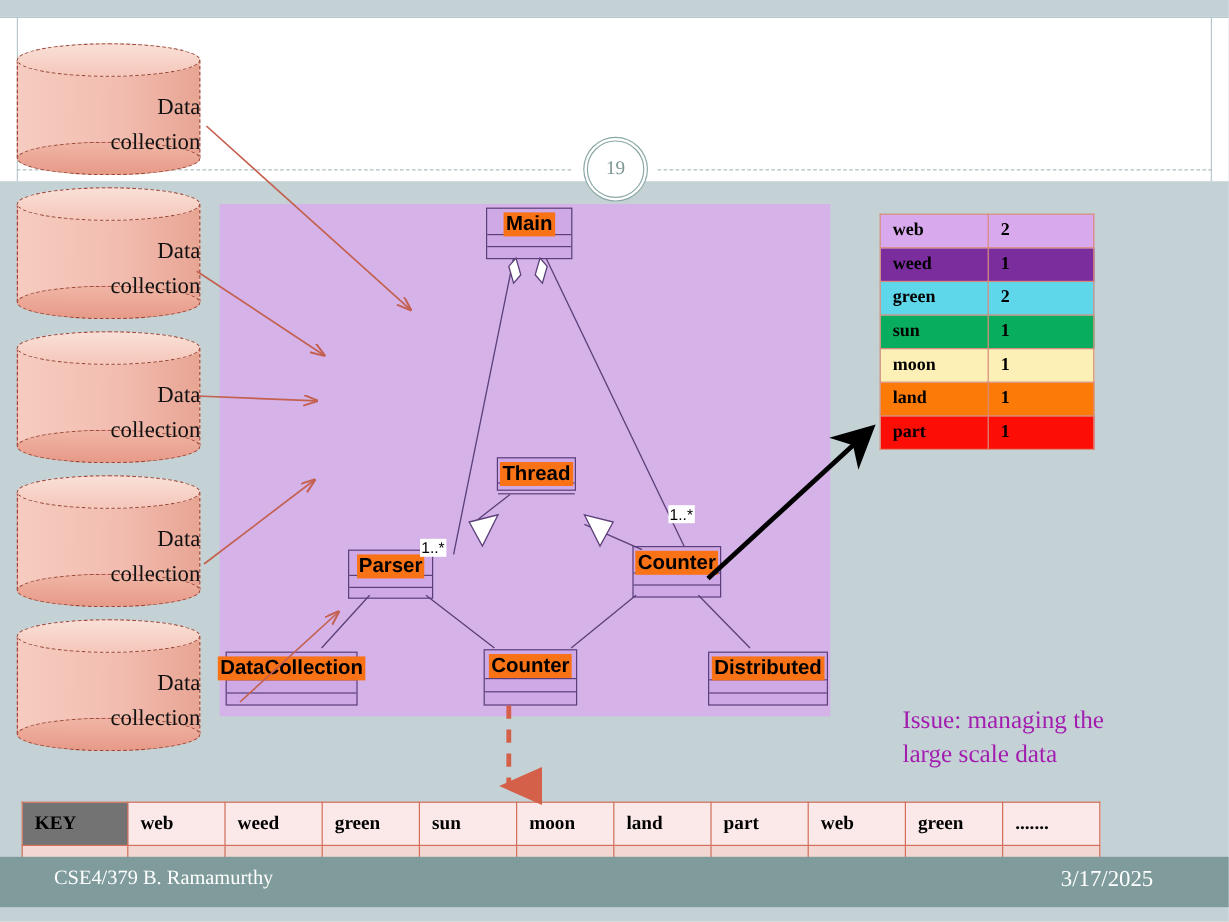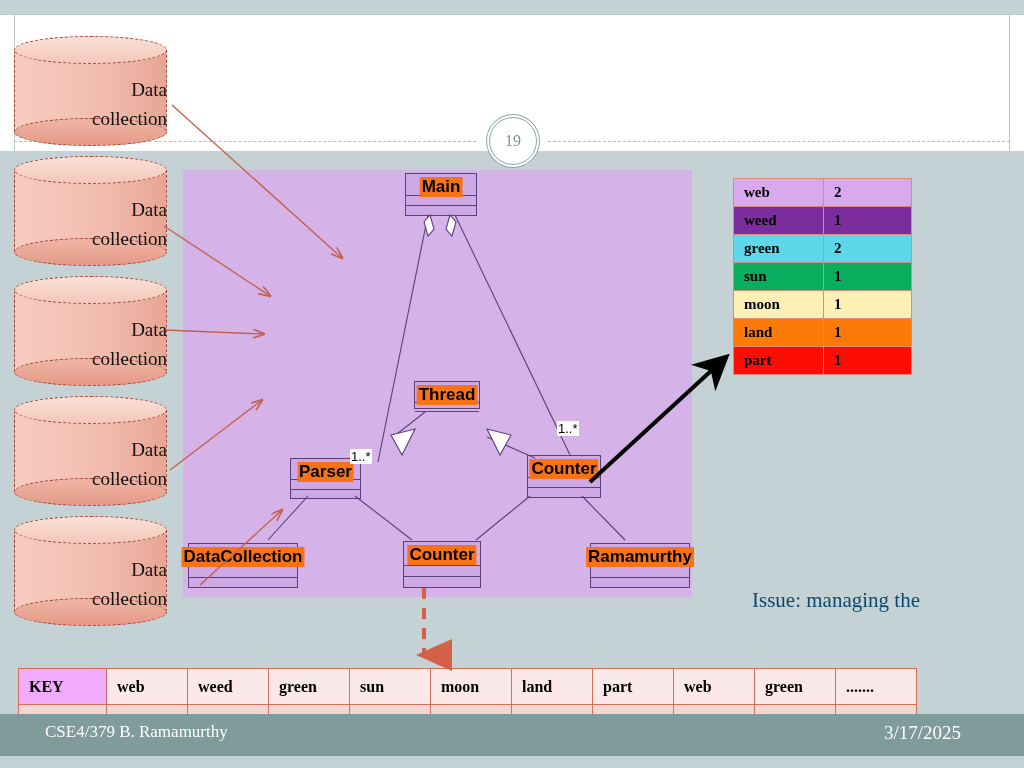"Ramamurthy" div.uml-name { text: Ramamurthy -> Distributed }
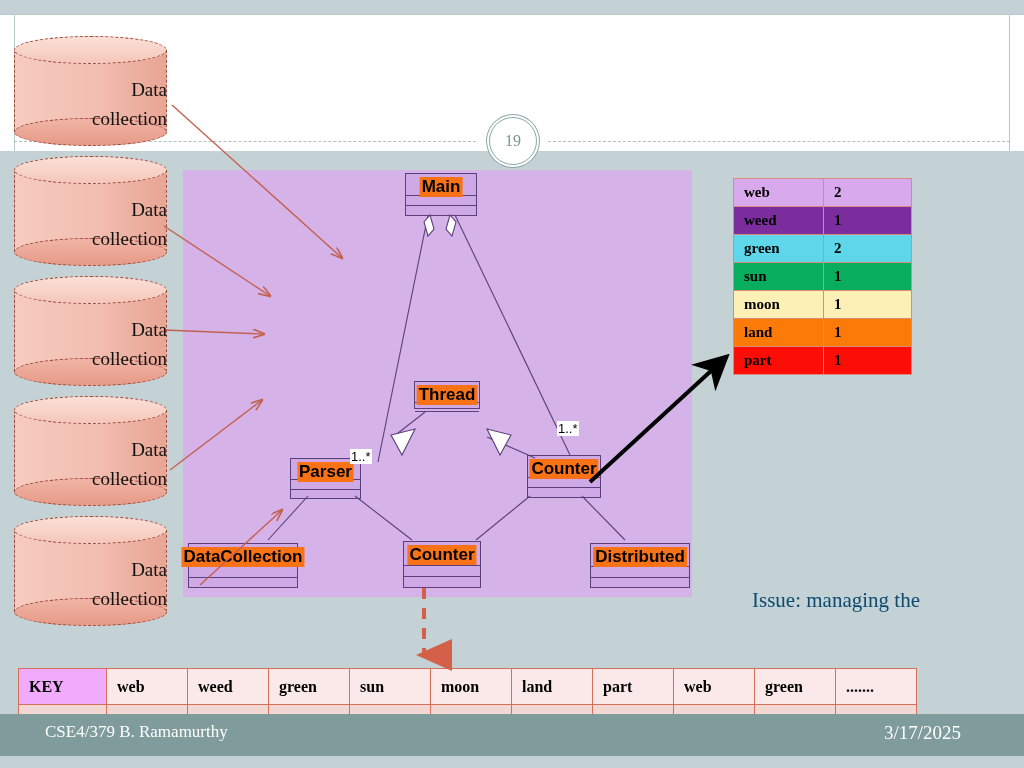"Issue: managing the" .issue { color: #0c4a6e -> #a21caf }
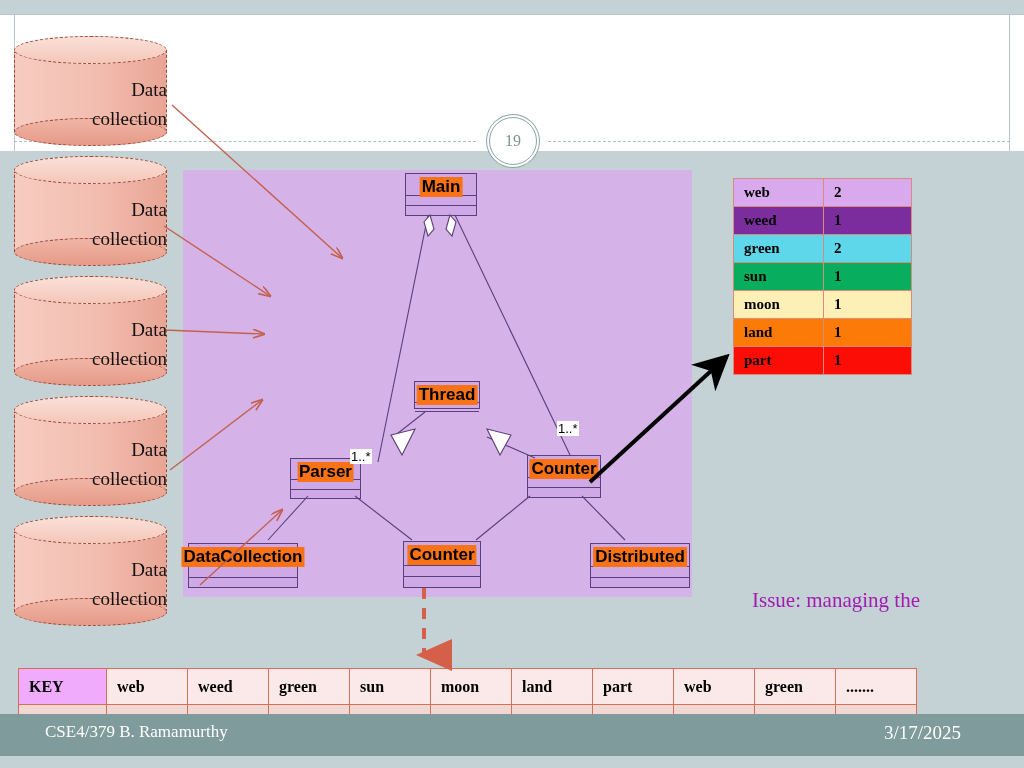"large scale data" div { html: none -> <div>large scale data</div> }
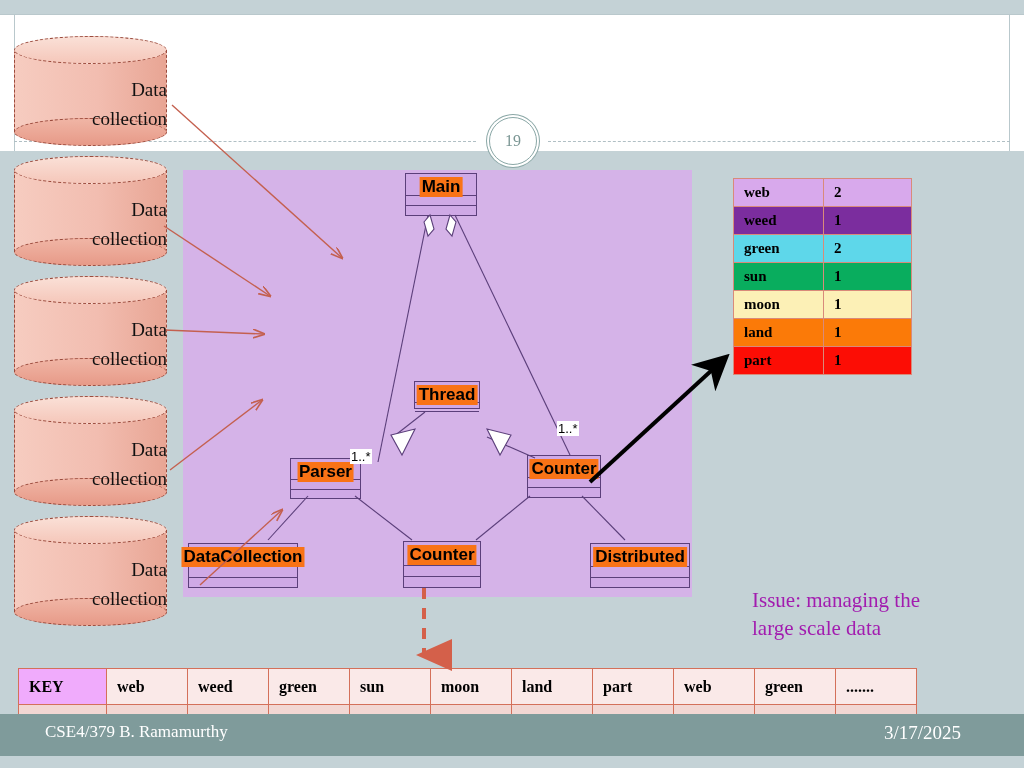"KEY" .kv-table td.hdr { background: #f0abfc -> #737373 }
